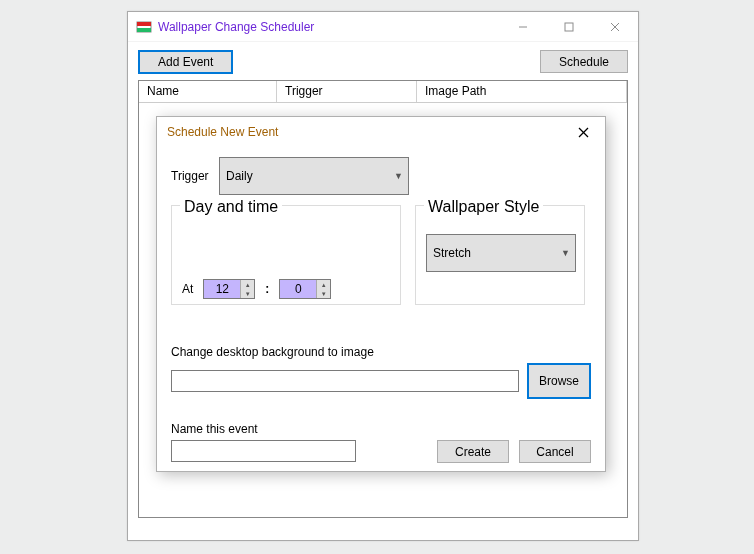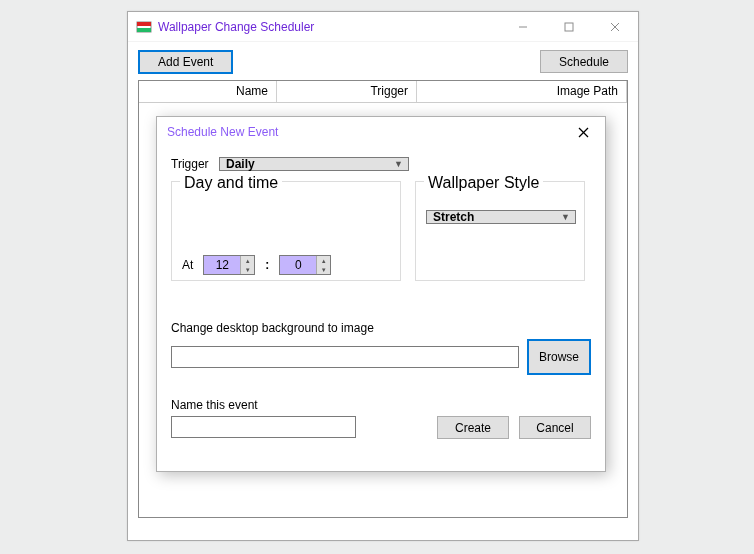"Name" .grid-header { text-align: right -> none }
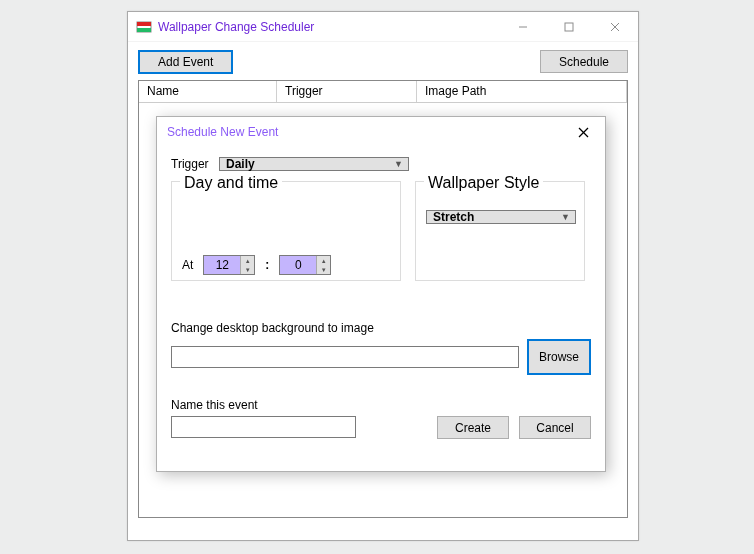"Schedule New Event" .dlg-title { color: #8b5cf6 -> #a16207 }
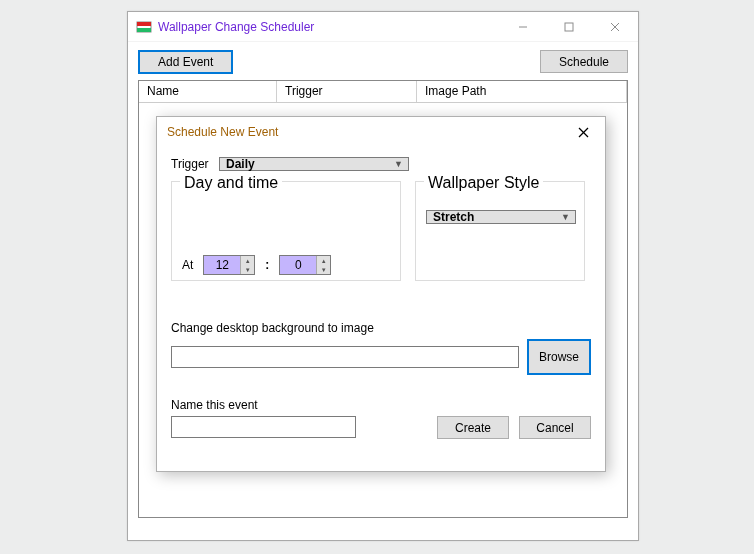"Daily" .combo { font-weight: bold -> none; height: 14px -> 38px }
